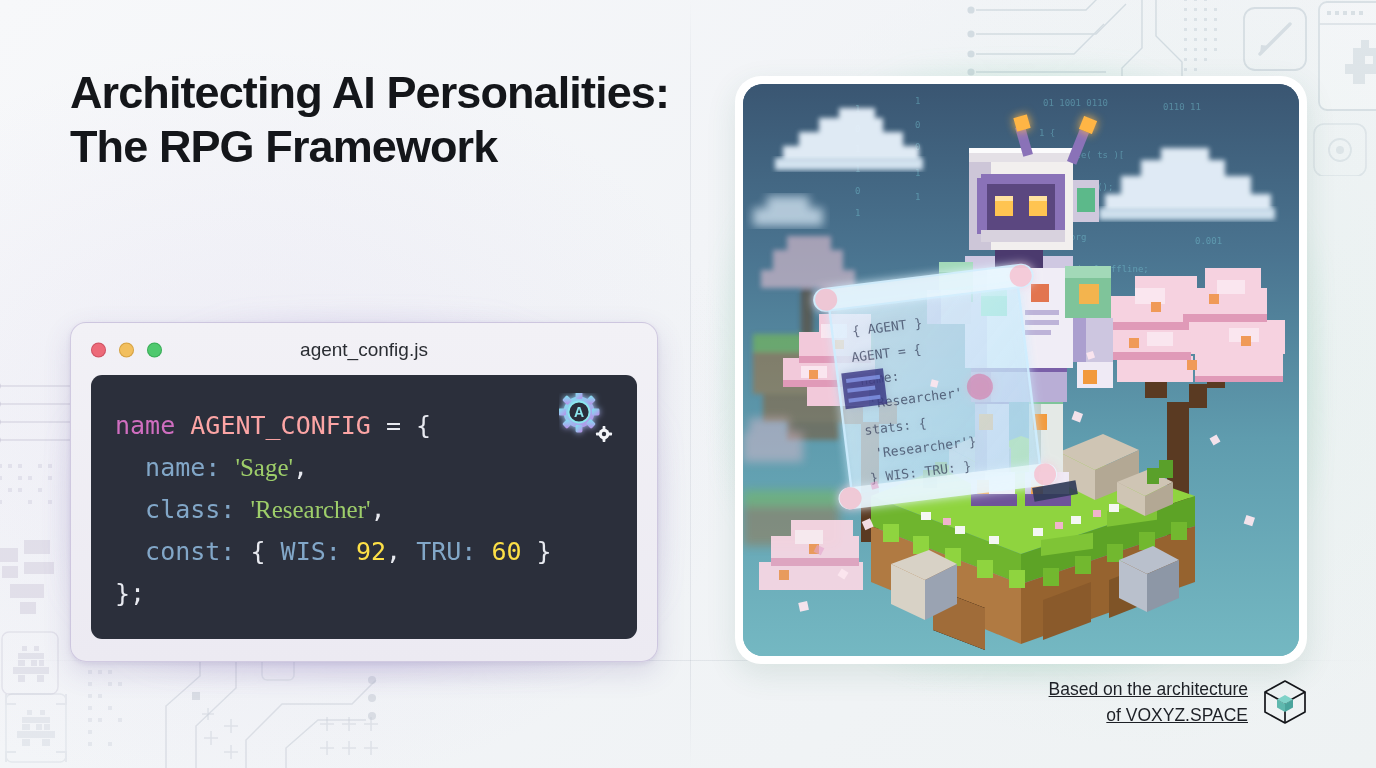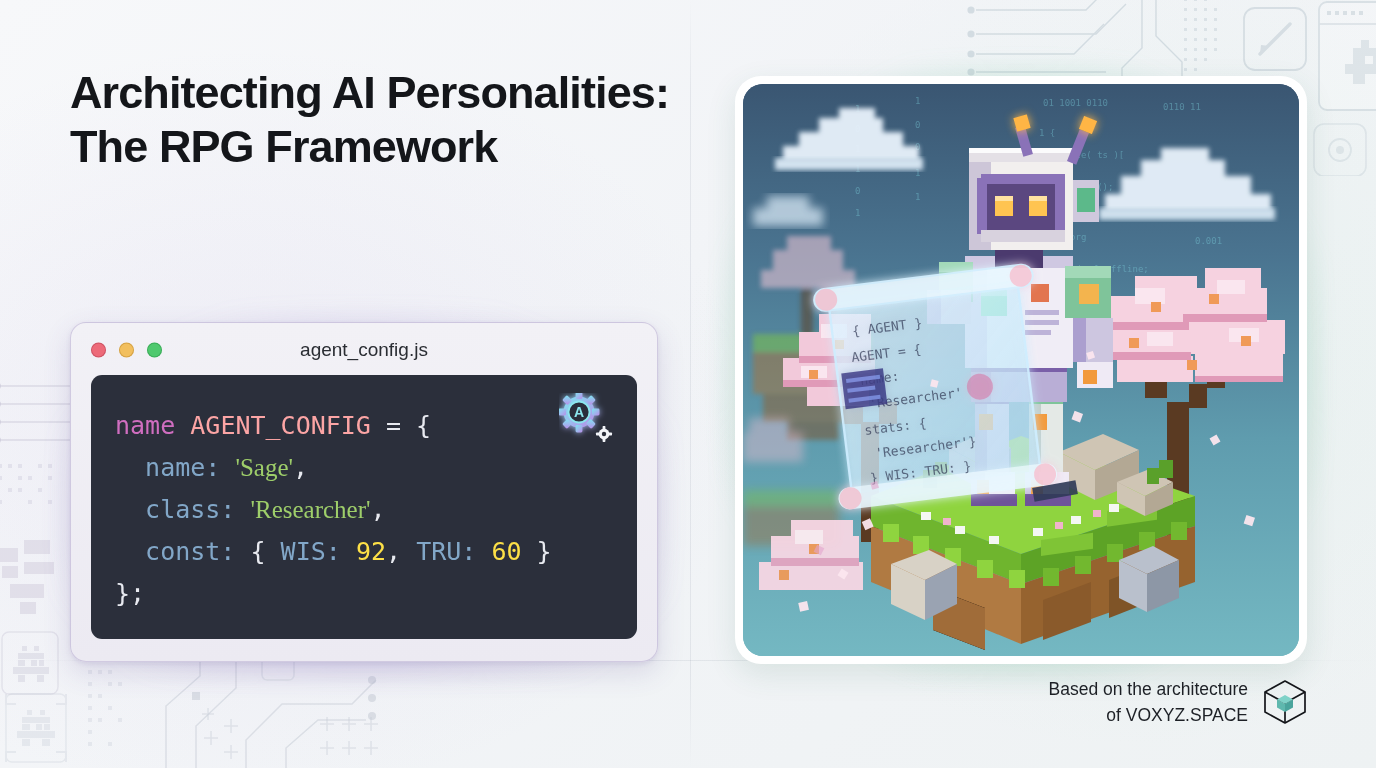"Based on the architecture" #attr-text { text-decoration: none -> underline }
